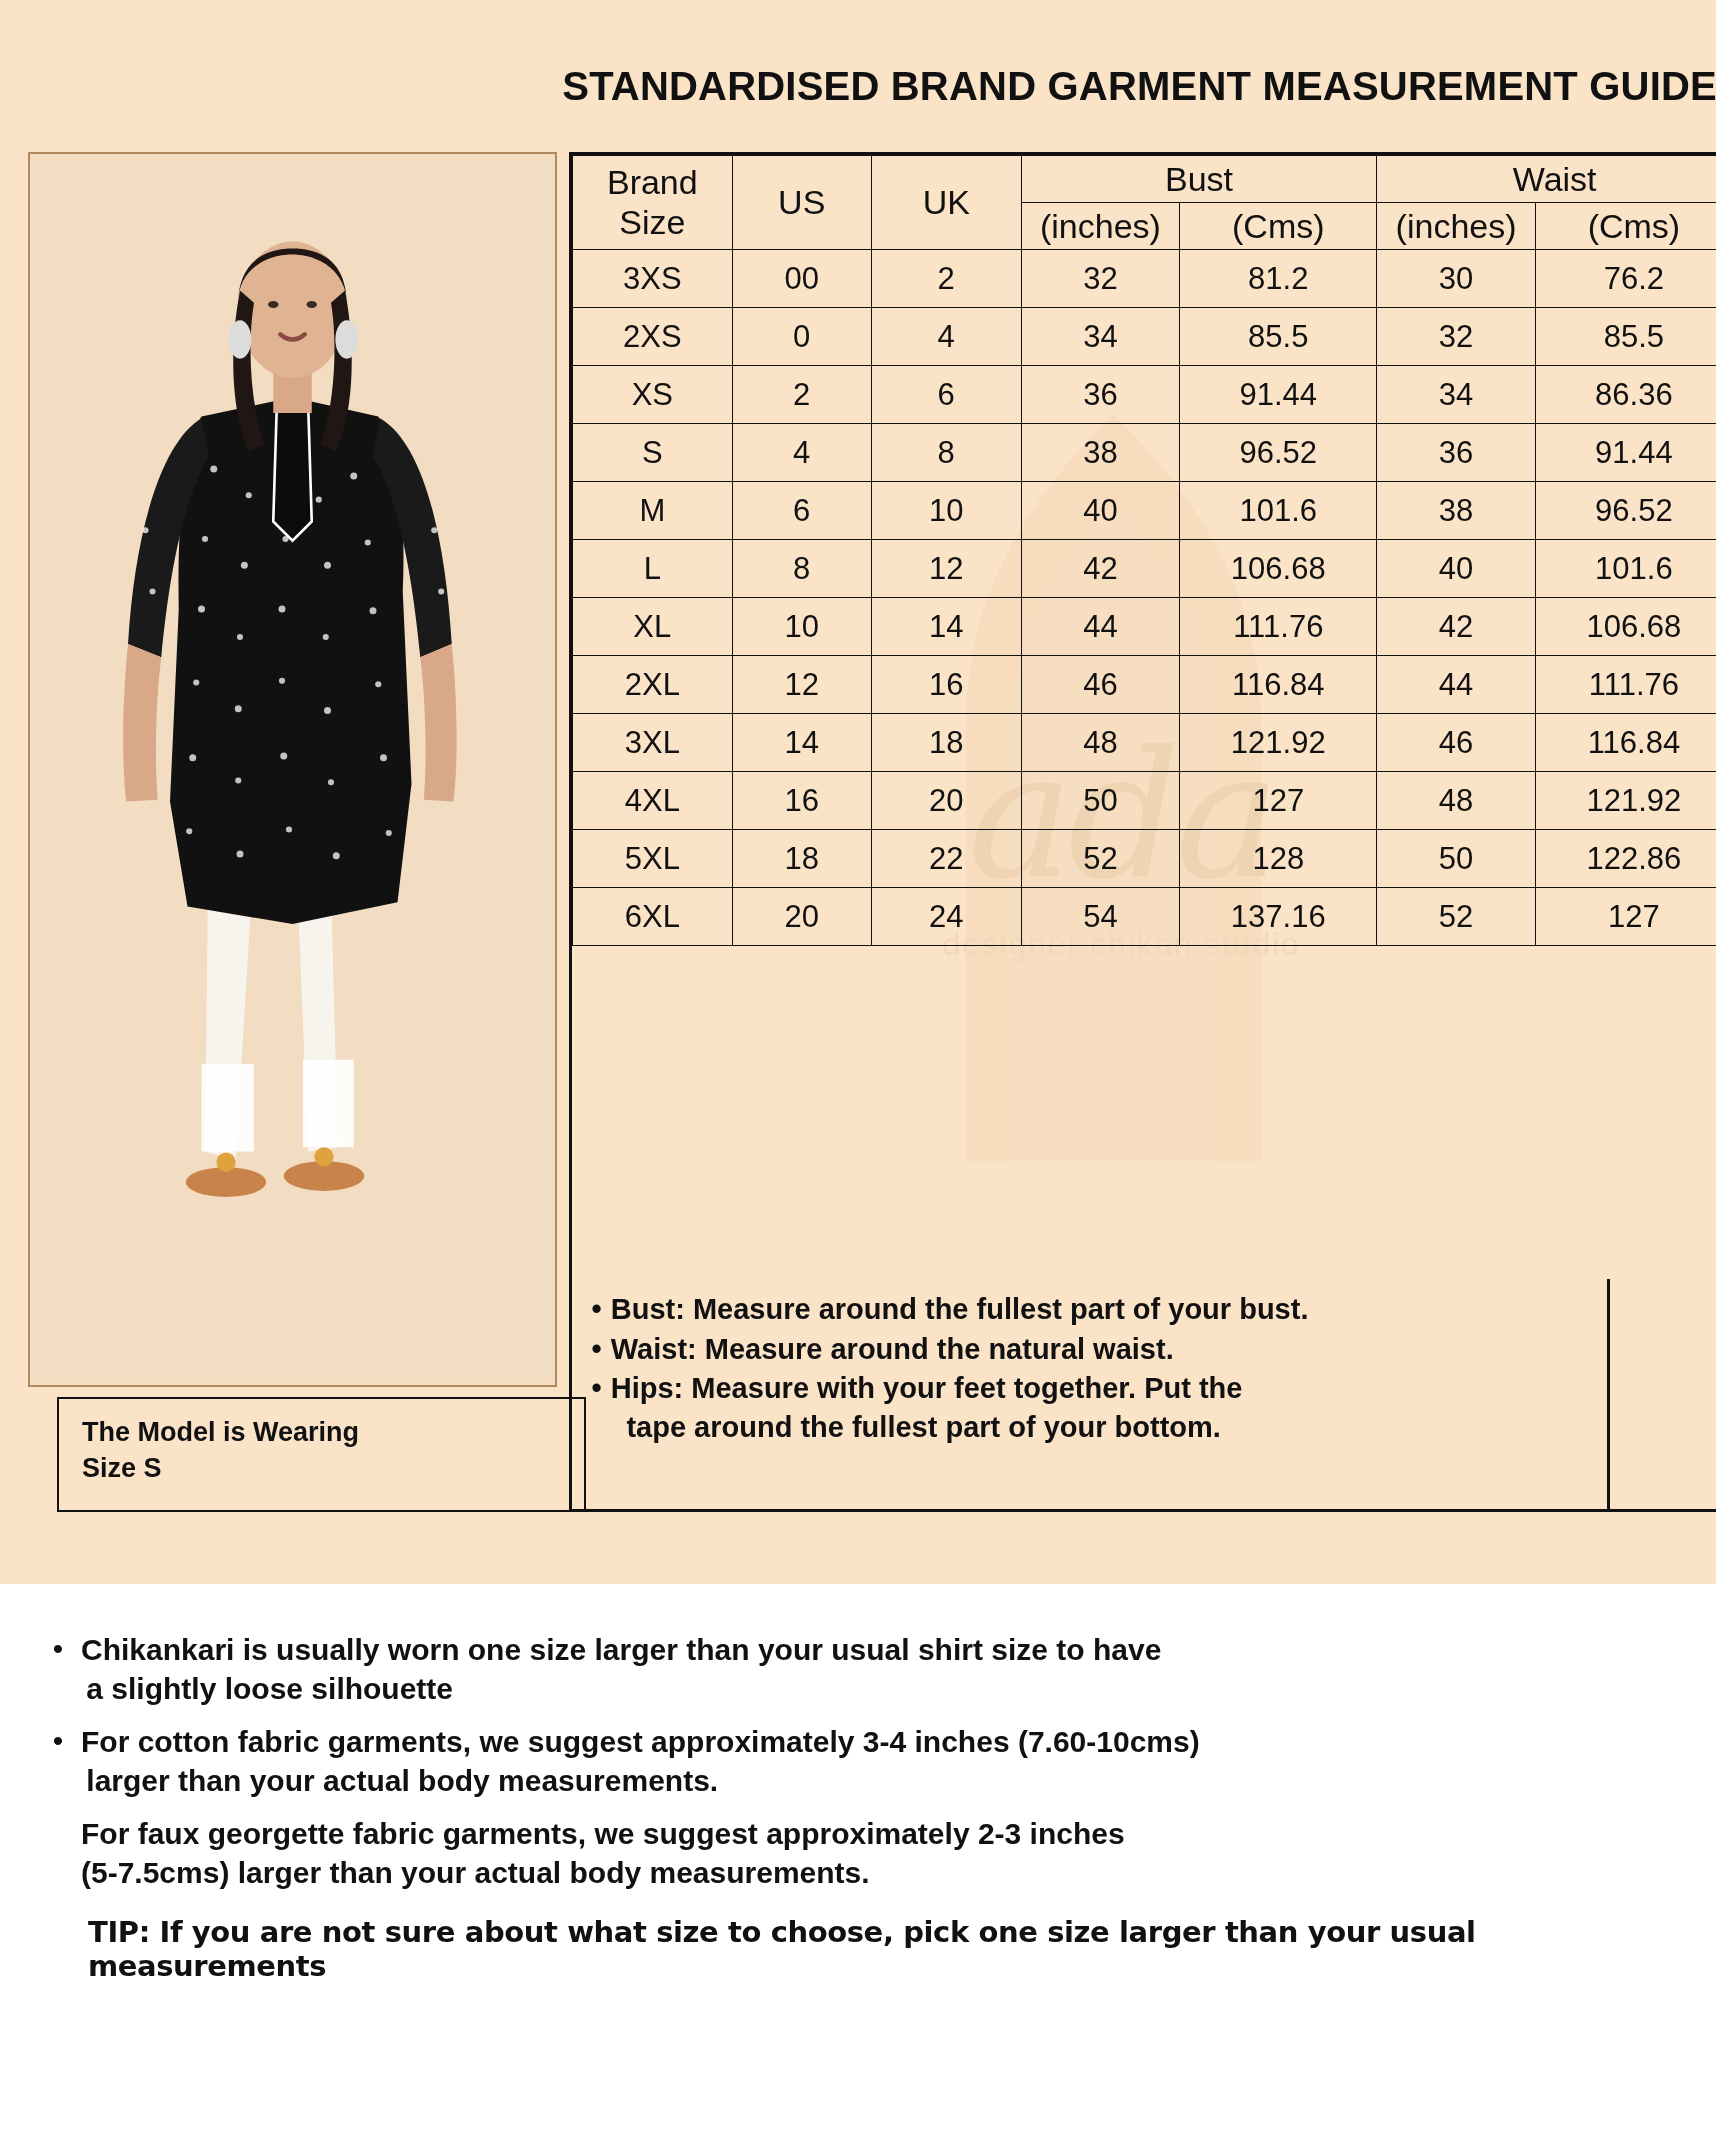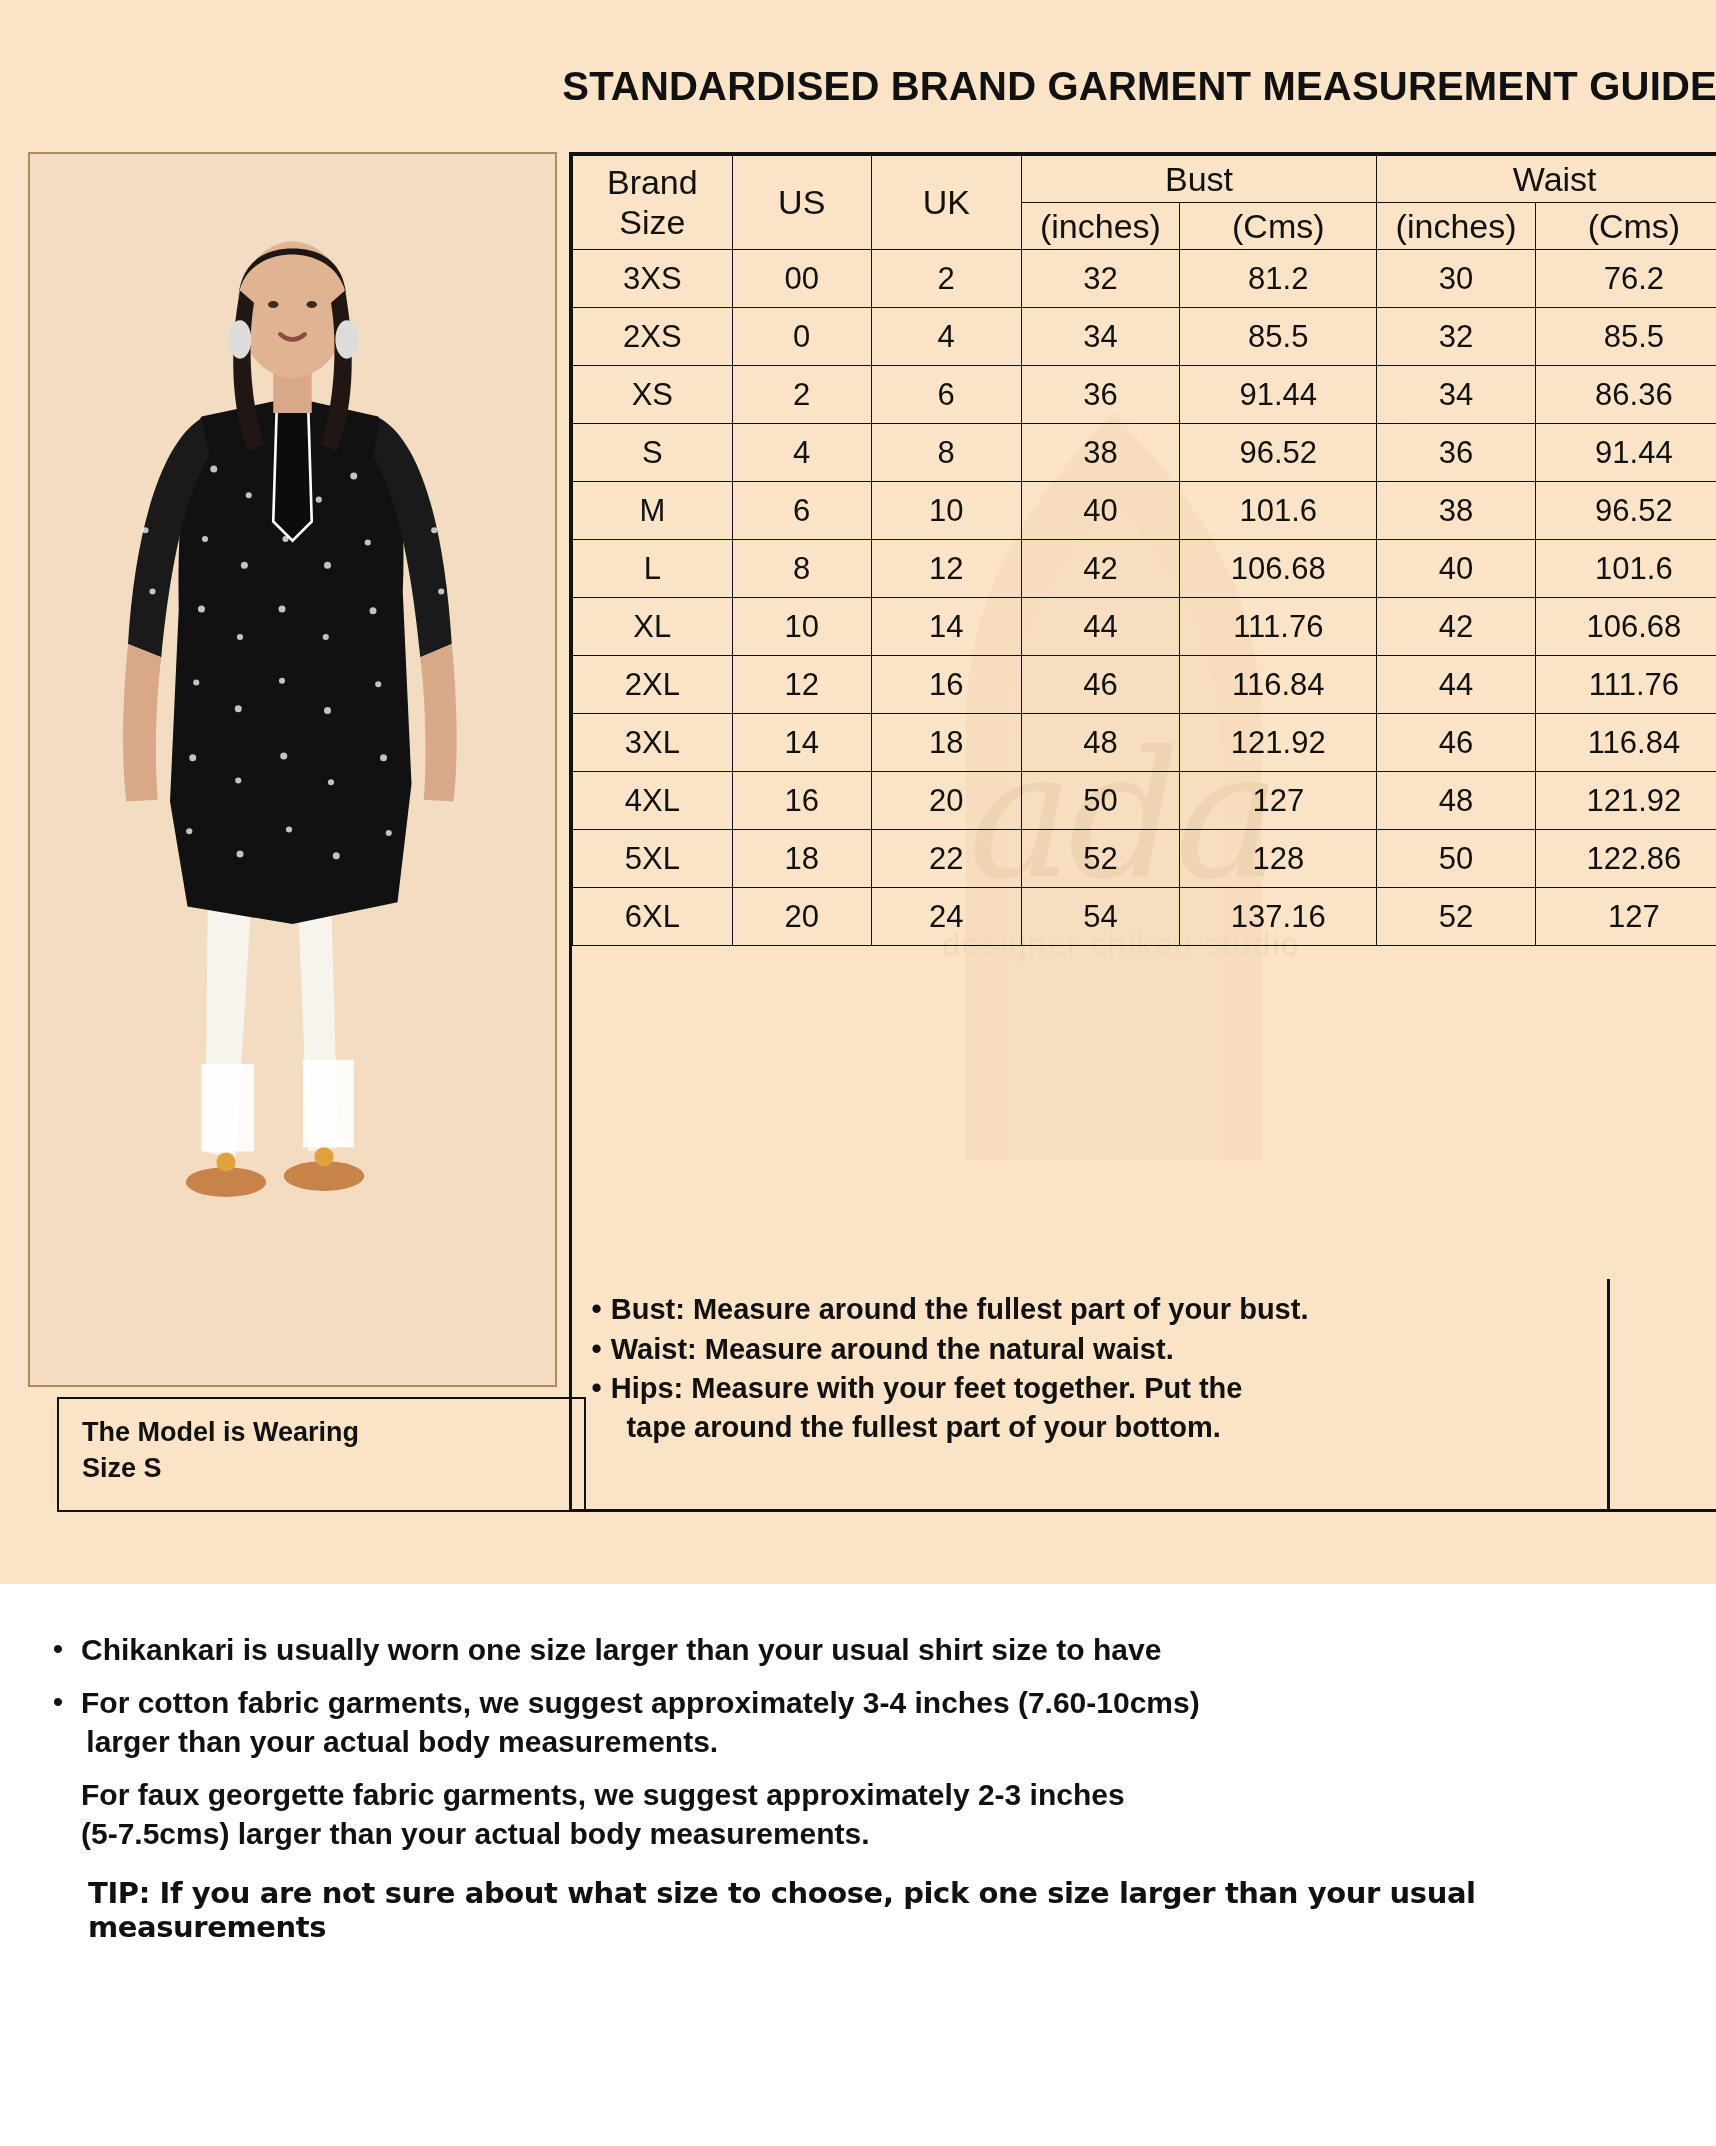"a slightly loose silhouette" span.ind { html: none -> <span>a slightly loose silhouette</span> }
